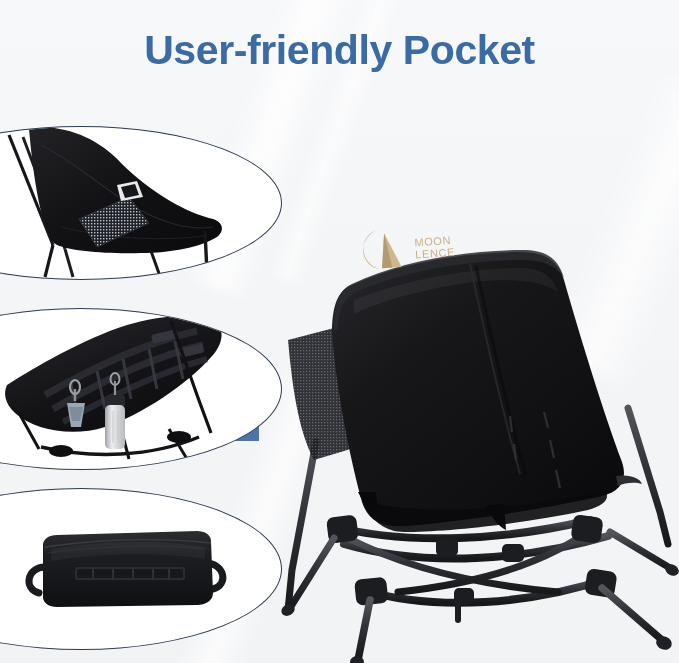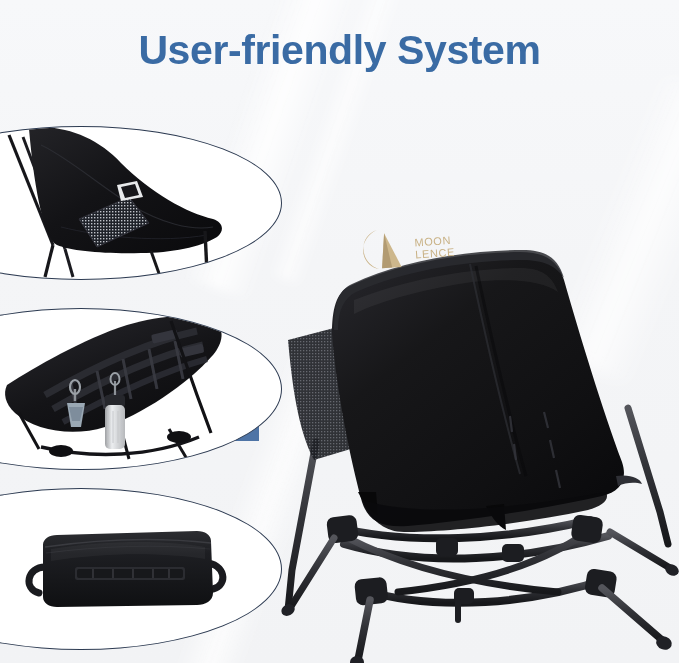"User-friendly System" div.headline { text: System -> Pocket }
